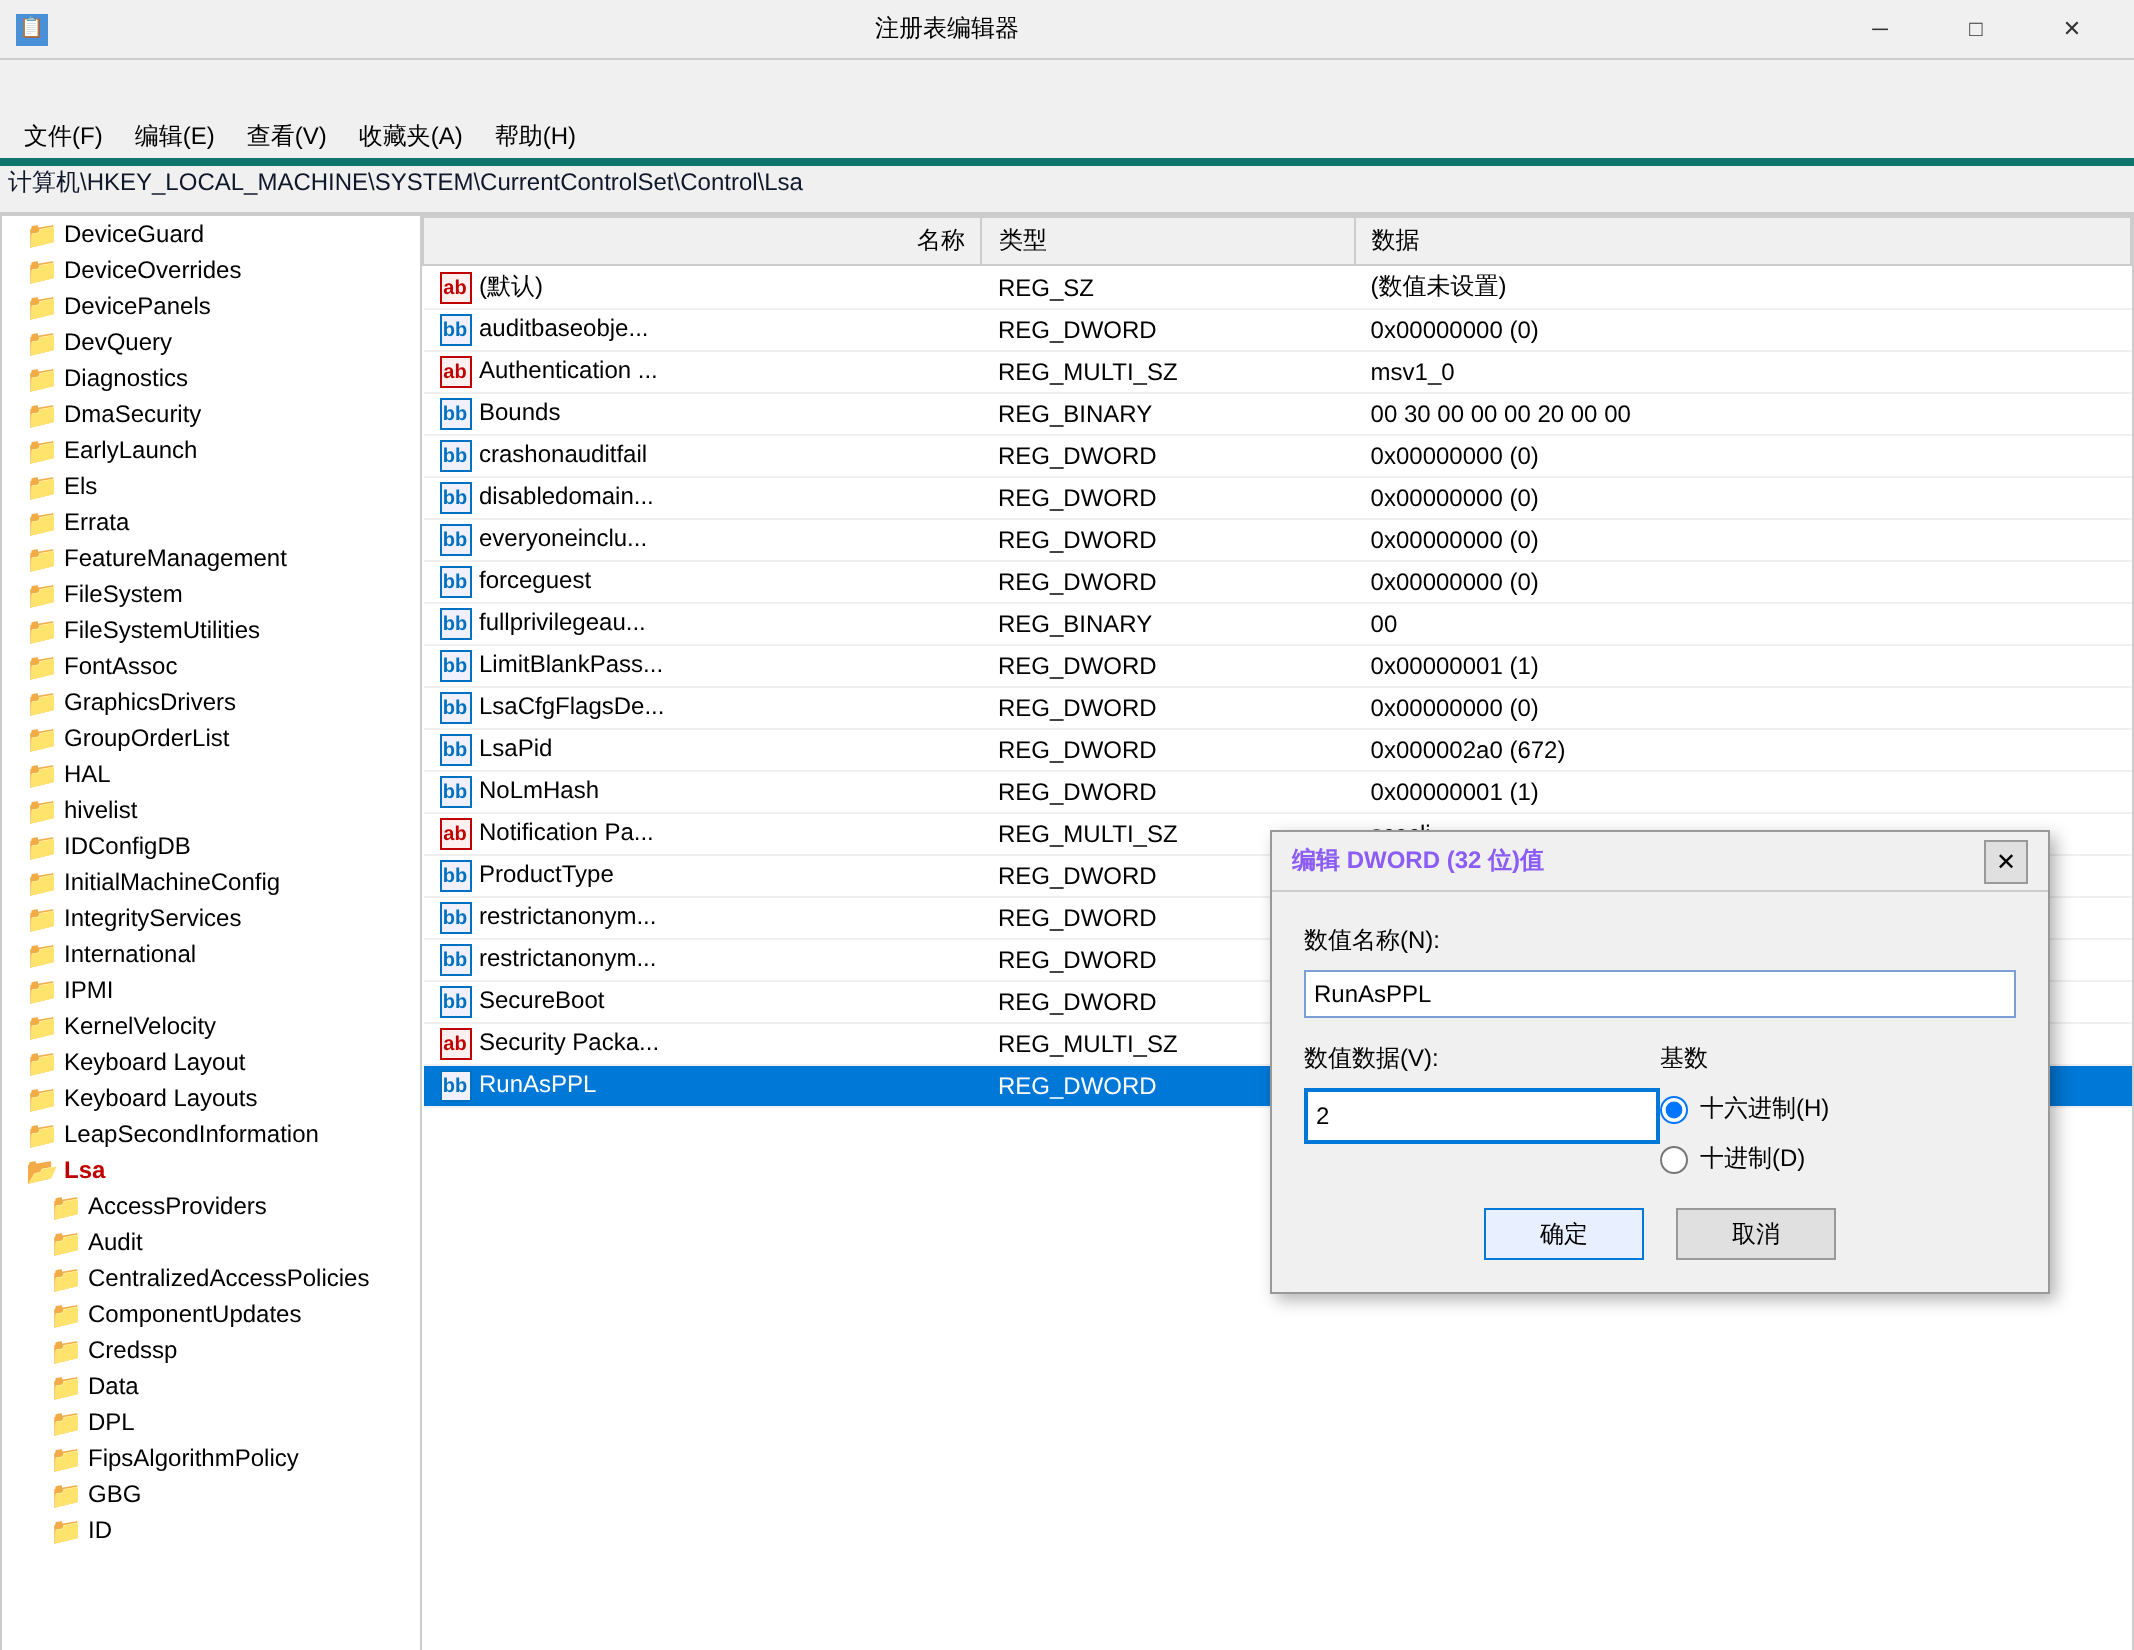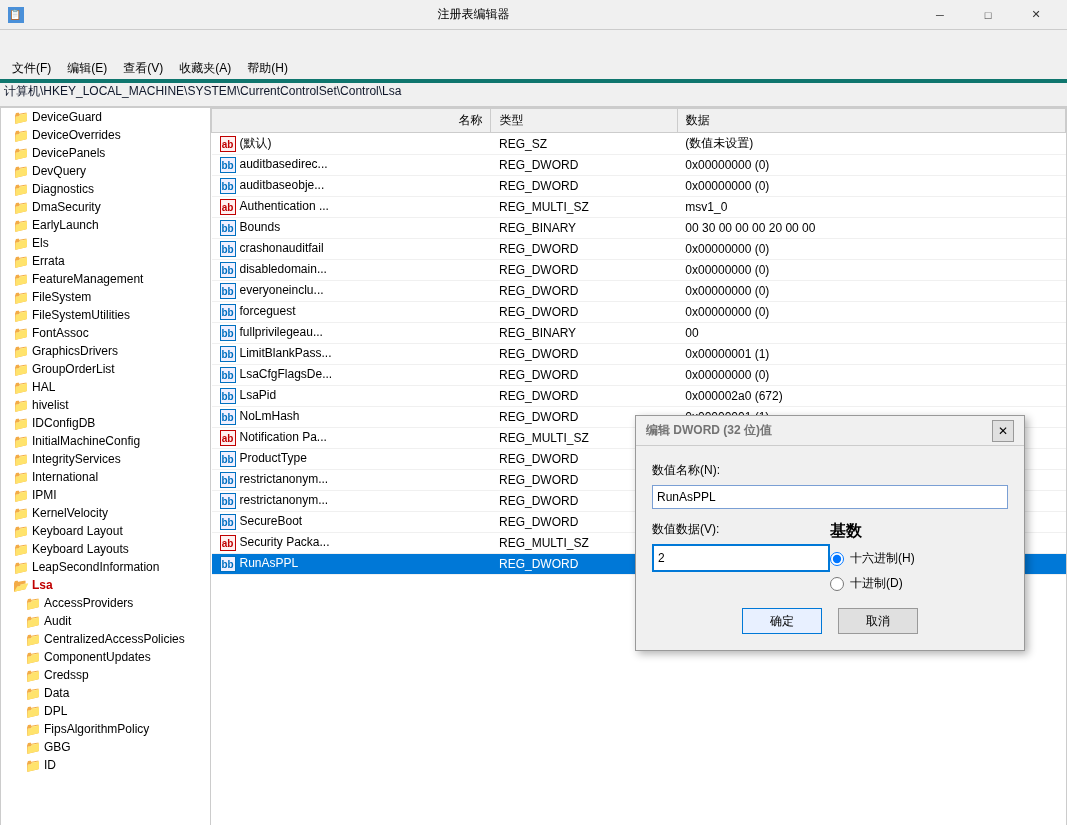"bb auditbasedirec..." tr { html: <tr> <td><span>bb</span>auditbasedirec...</td> <td>REG_DWORD</td> <td>0x00000000 (0)</td> </tr> -> none }
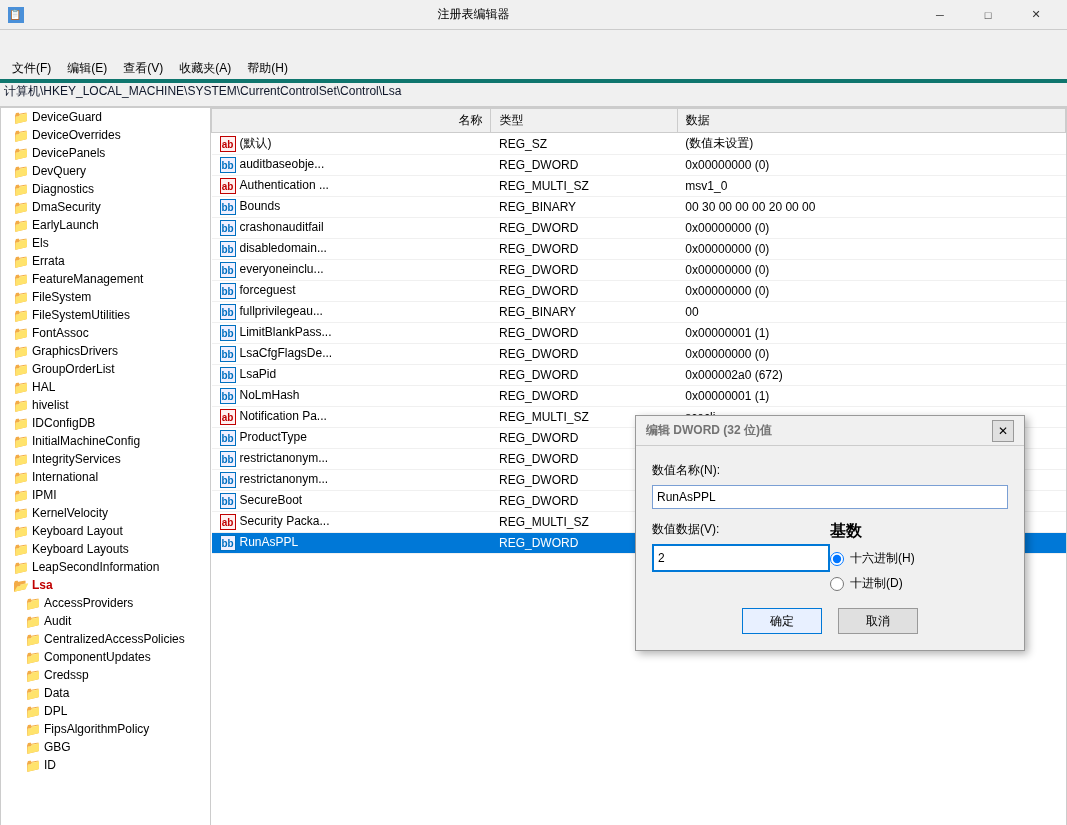"编辑 DWORD (32 位)值" .modal-title-text { color: #737373 -> #8b5cf6 }
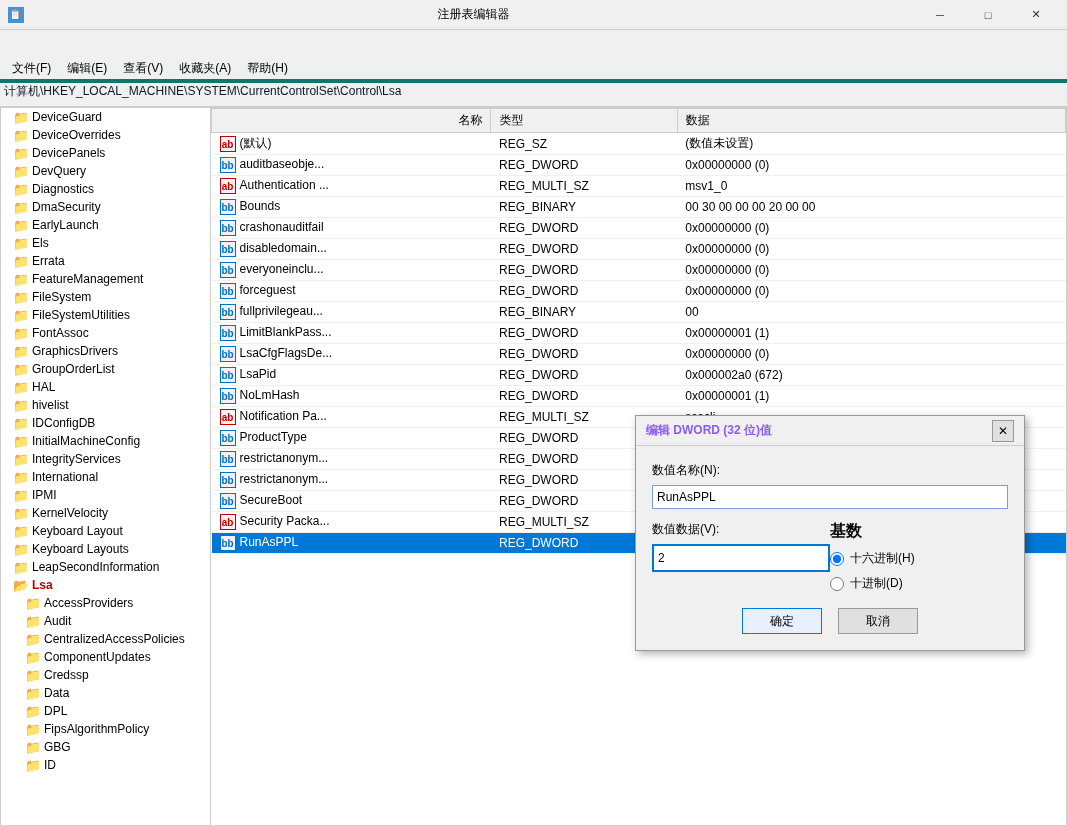"基数" .base-label { font-size: 16px -> 12px; font-weight: bold -> normal }
